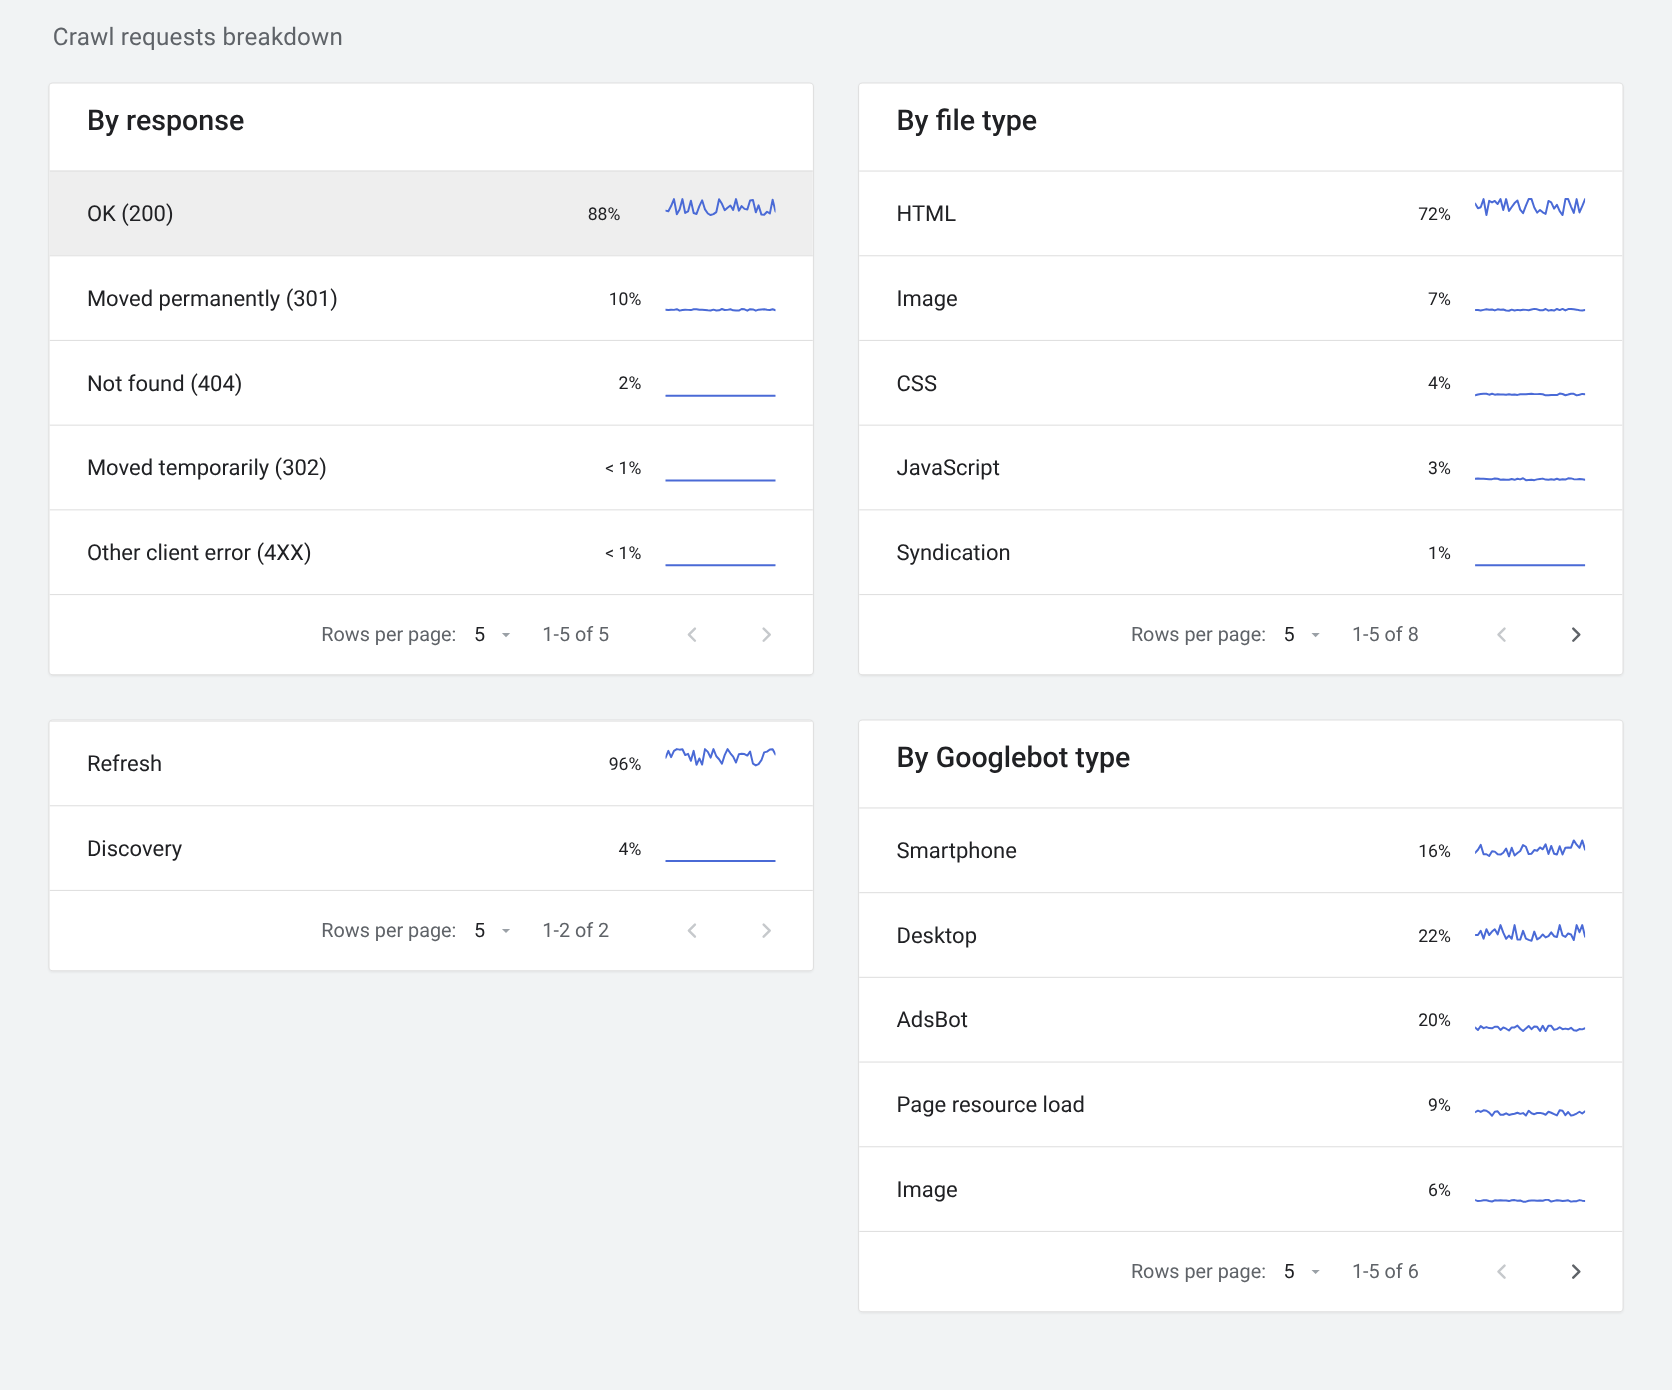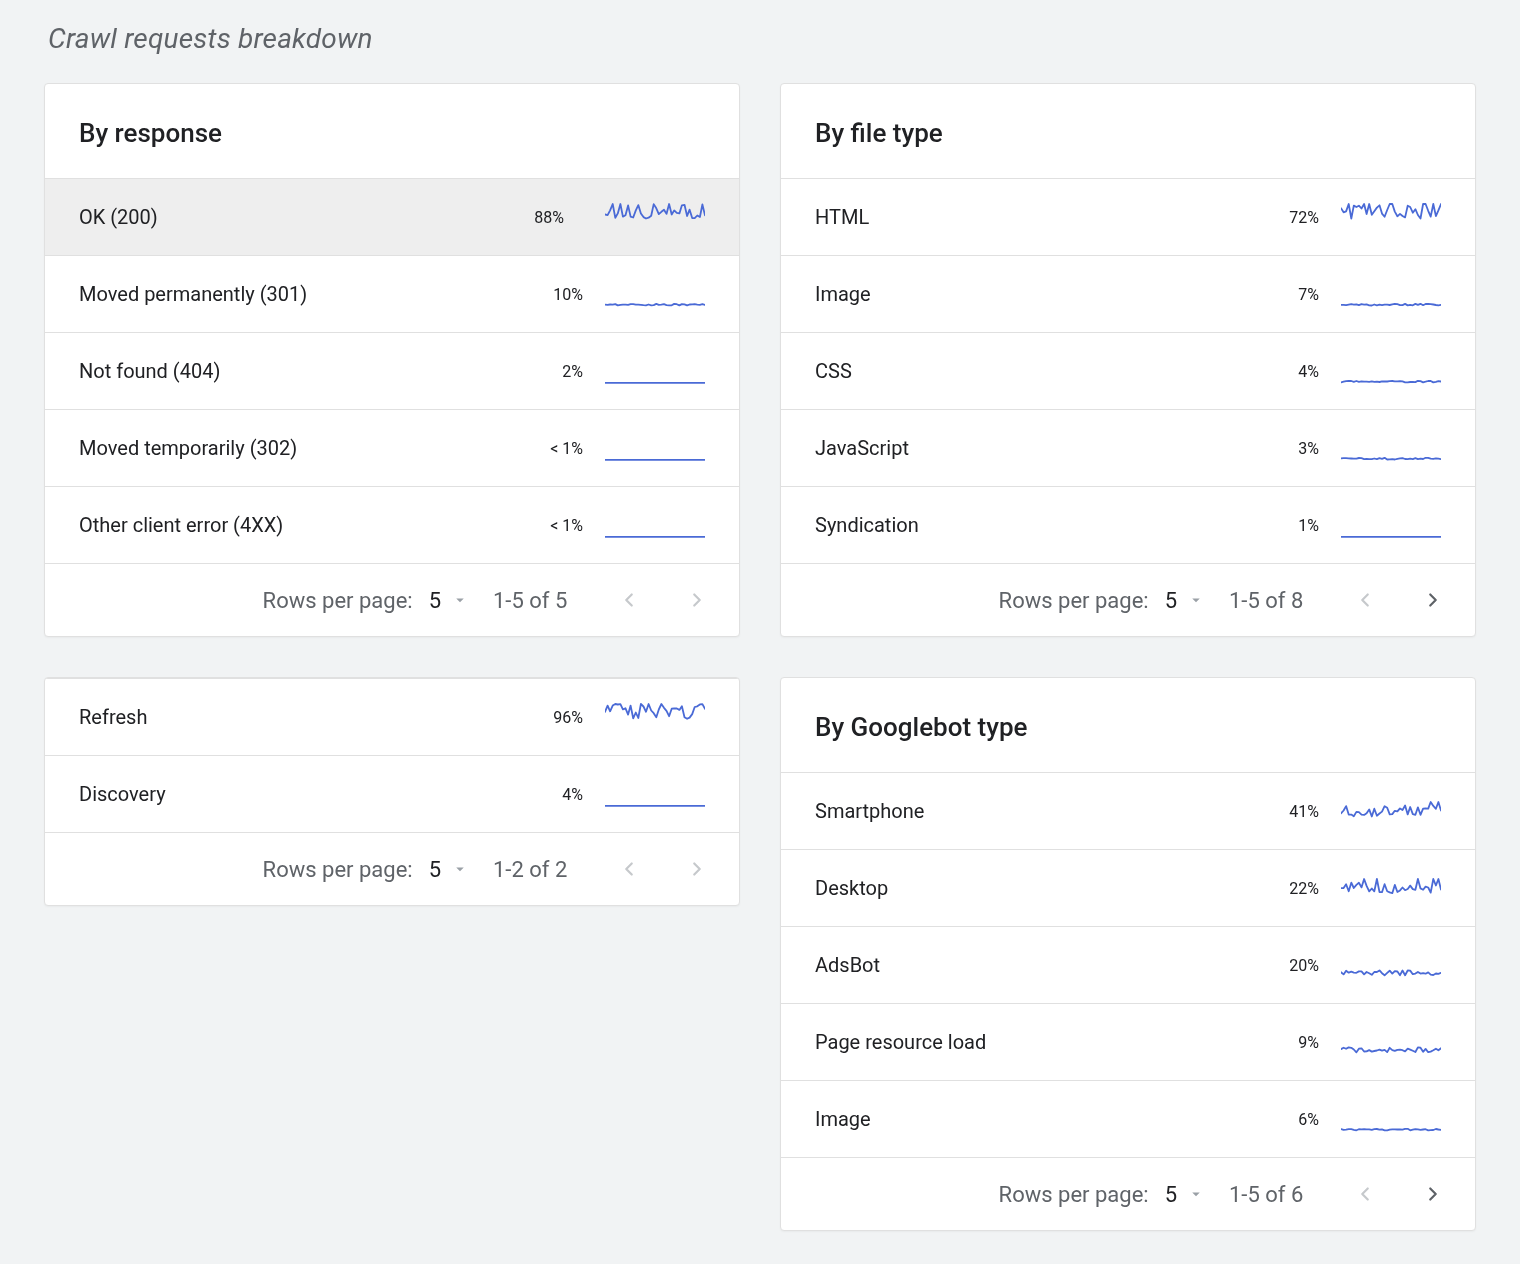"Crawl requests breakdown" .page-title { font-size: 28px -> 22px; font-style: italic -> none }
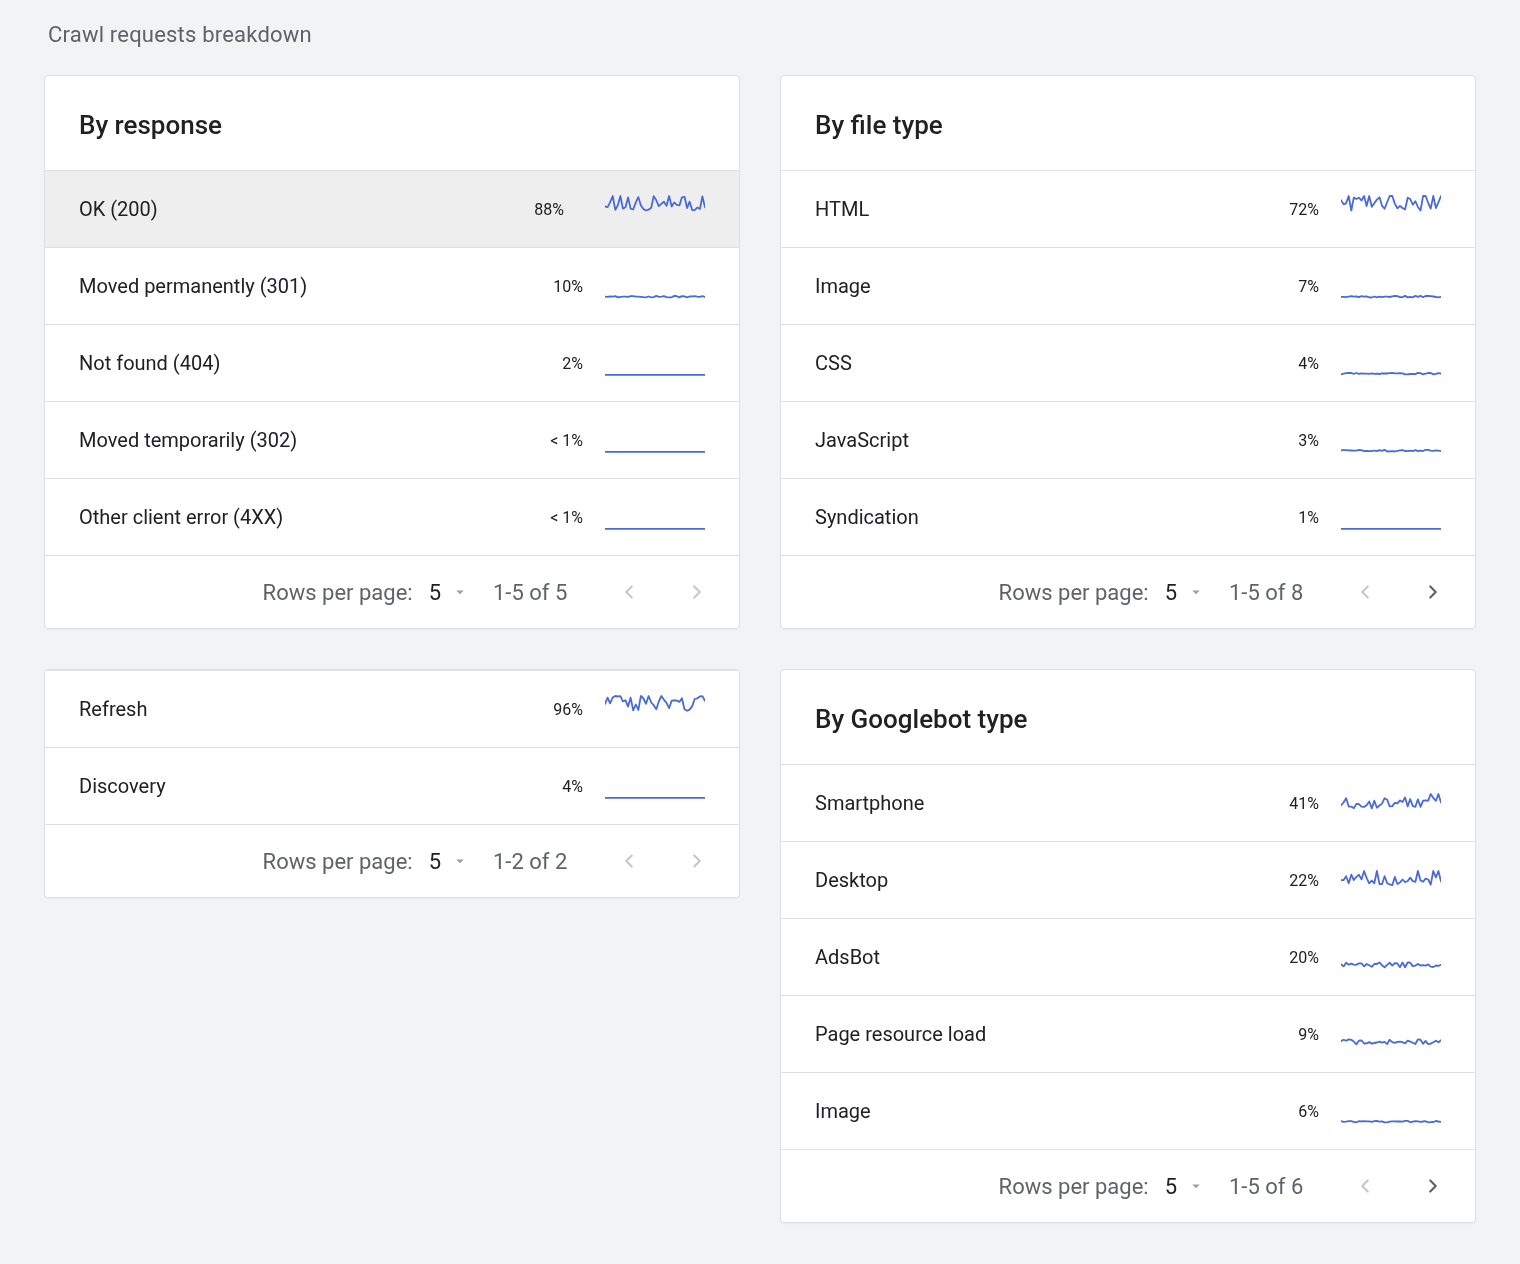"By response" .card-title { padding: 34px 34px 30px 34px -> 19px 34px 30px 34px }
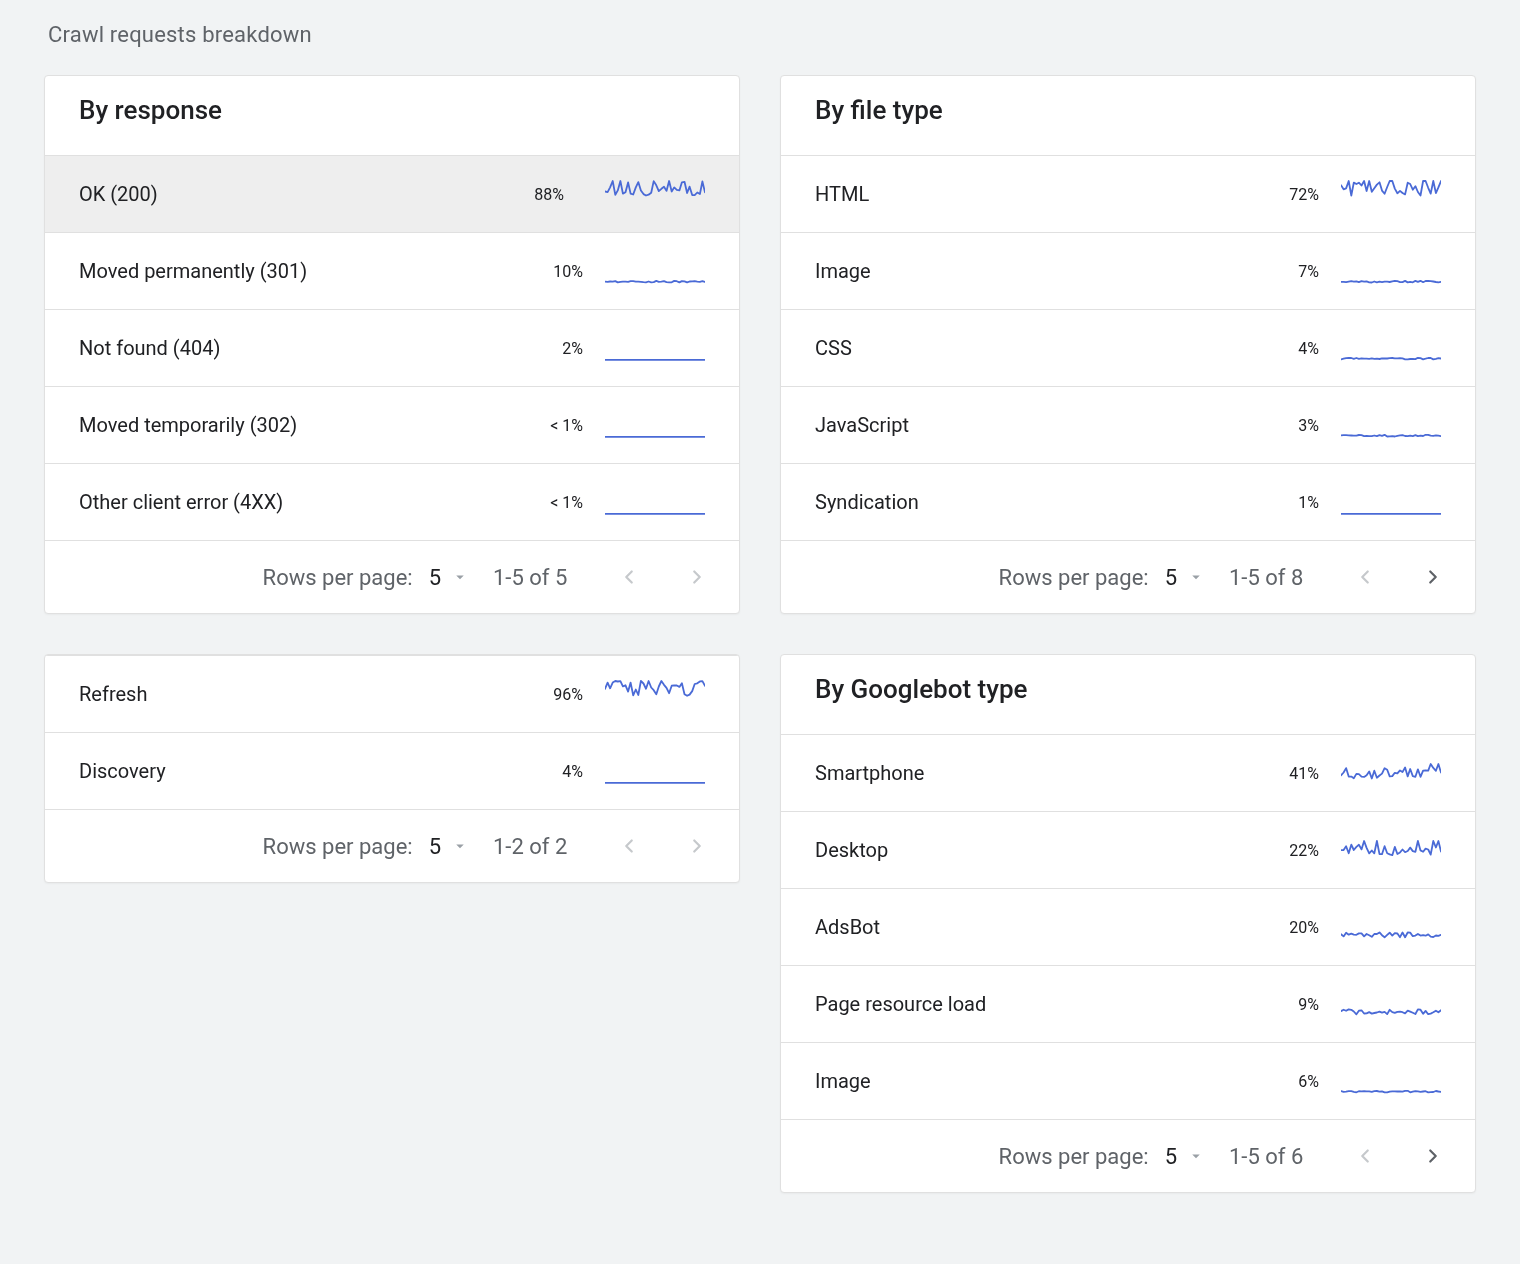"Rows per page:" .footer { font-size: 22px -> 18px }
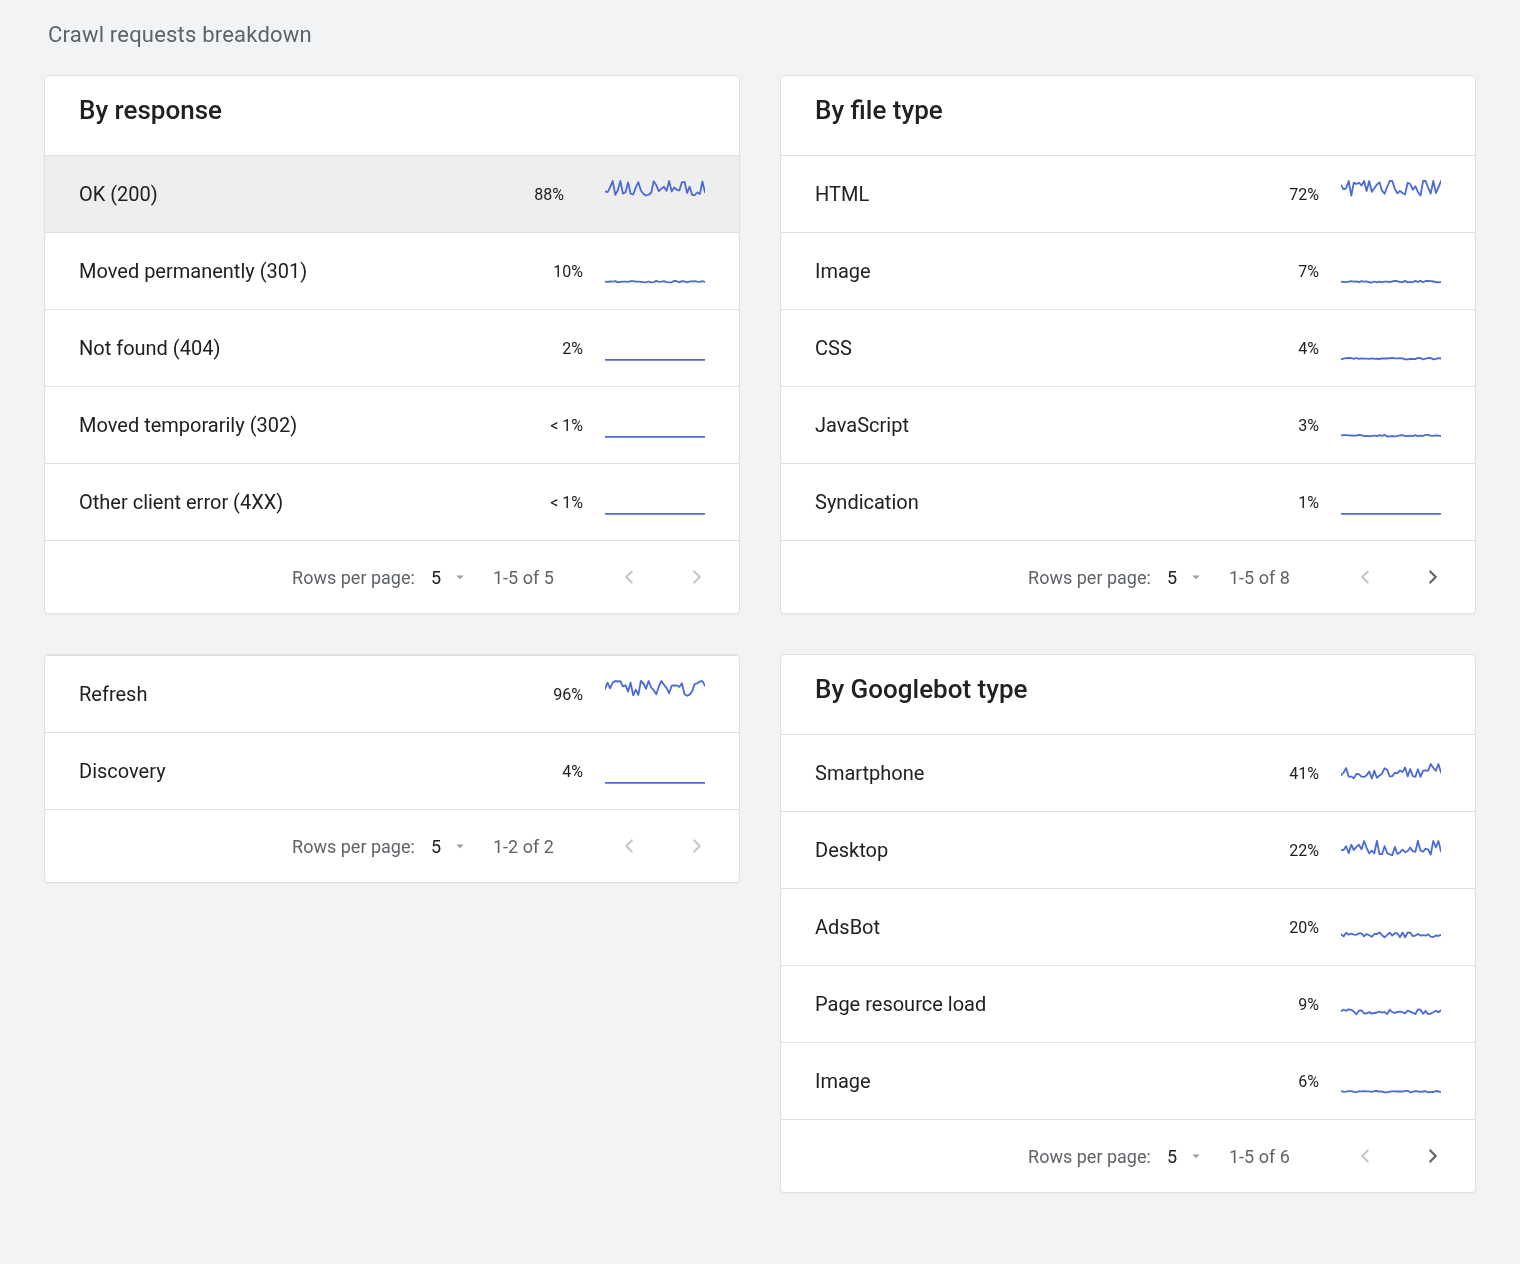"41%" div.value { text: 41% -> 16% }
